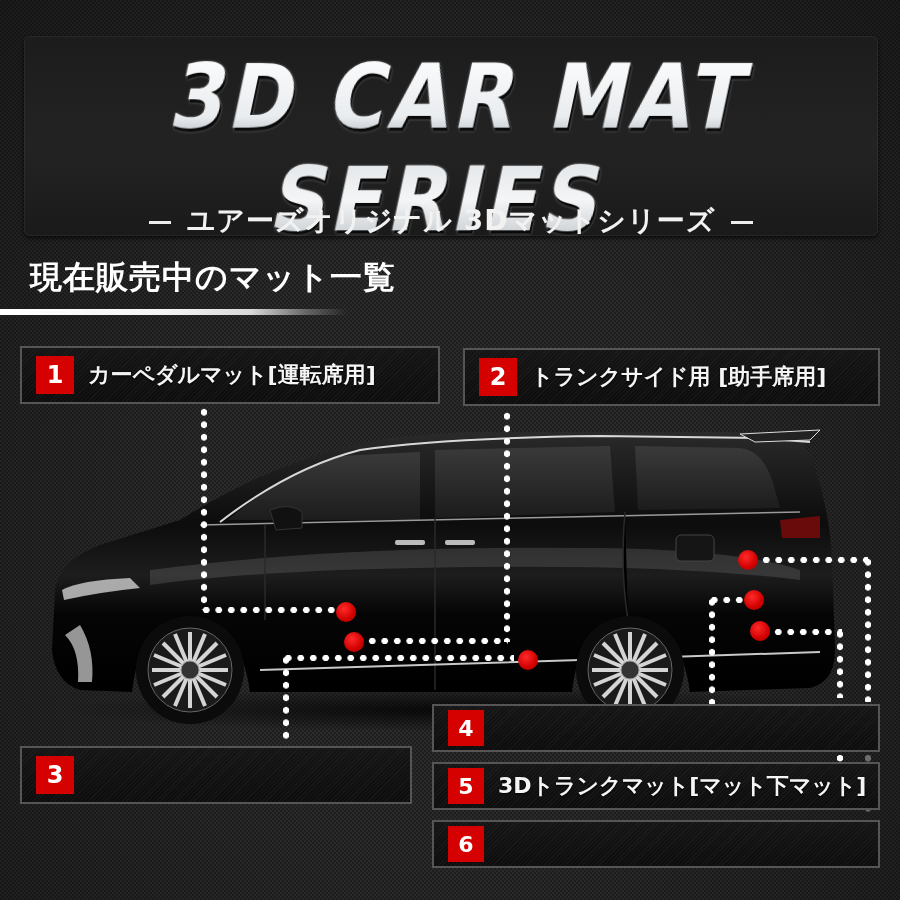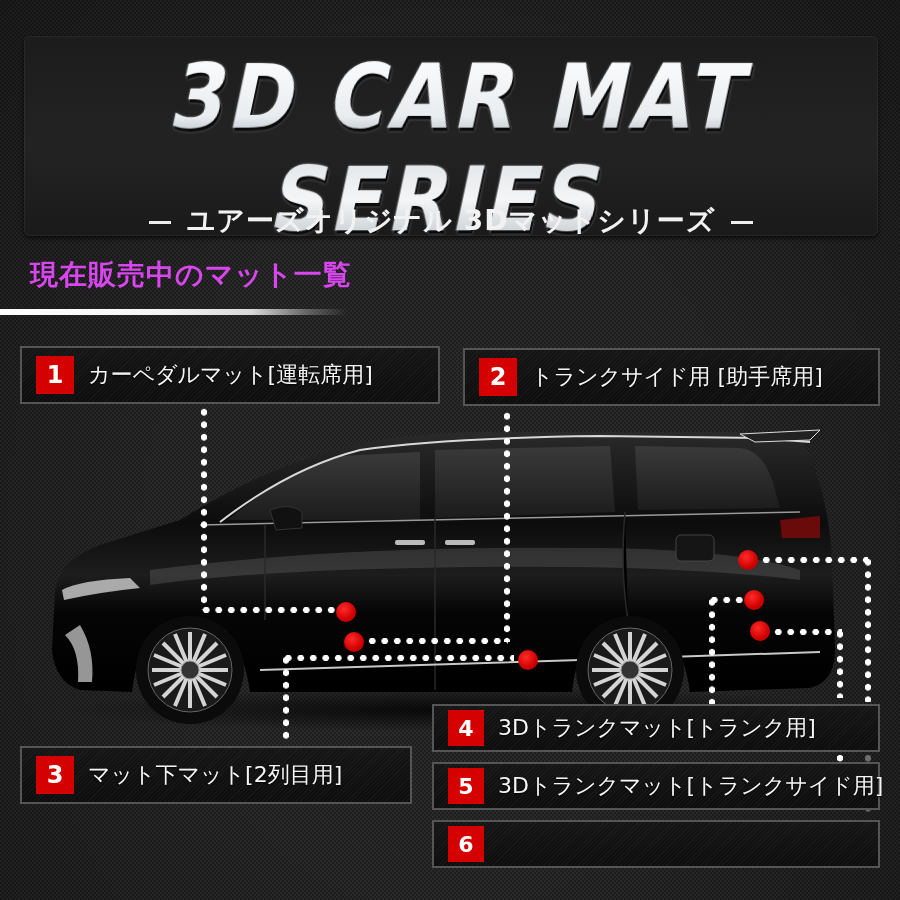"現在販売中のマット一覧" .section-heading { color: #d946ef -> #ffffff; font-size: 28px -> 32px }
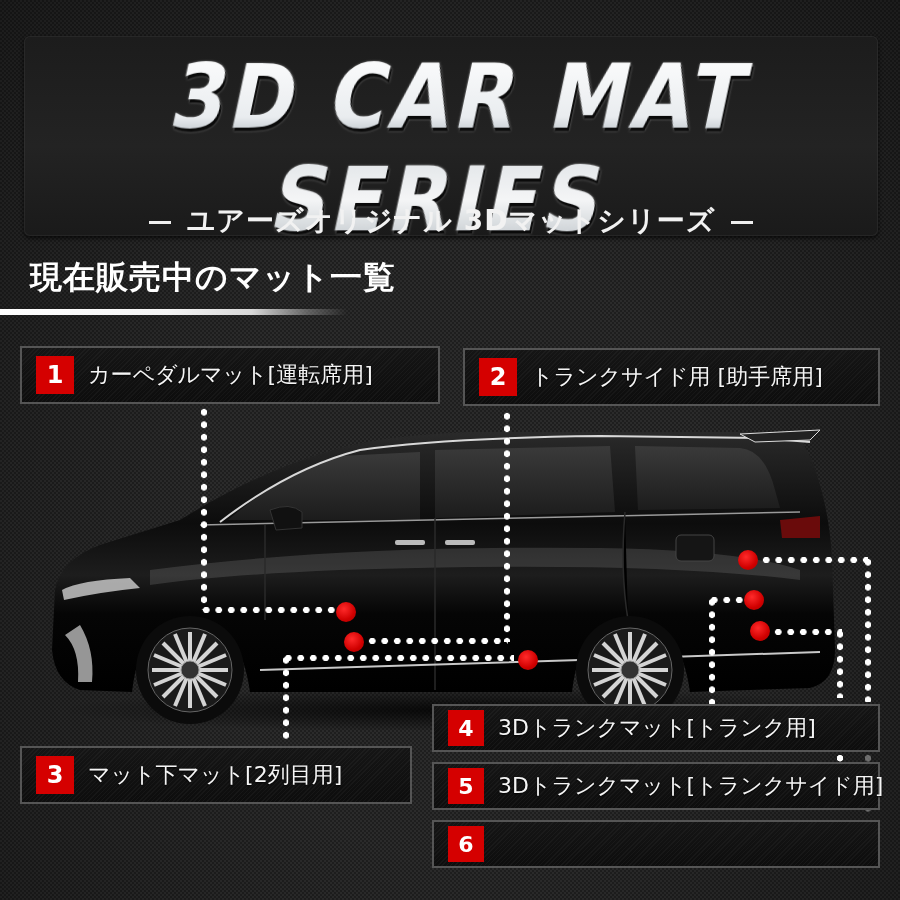"カーペダルマット[運転席用]" .label-text { font-weight: normal -> bold }
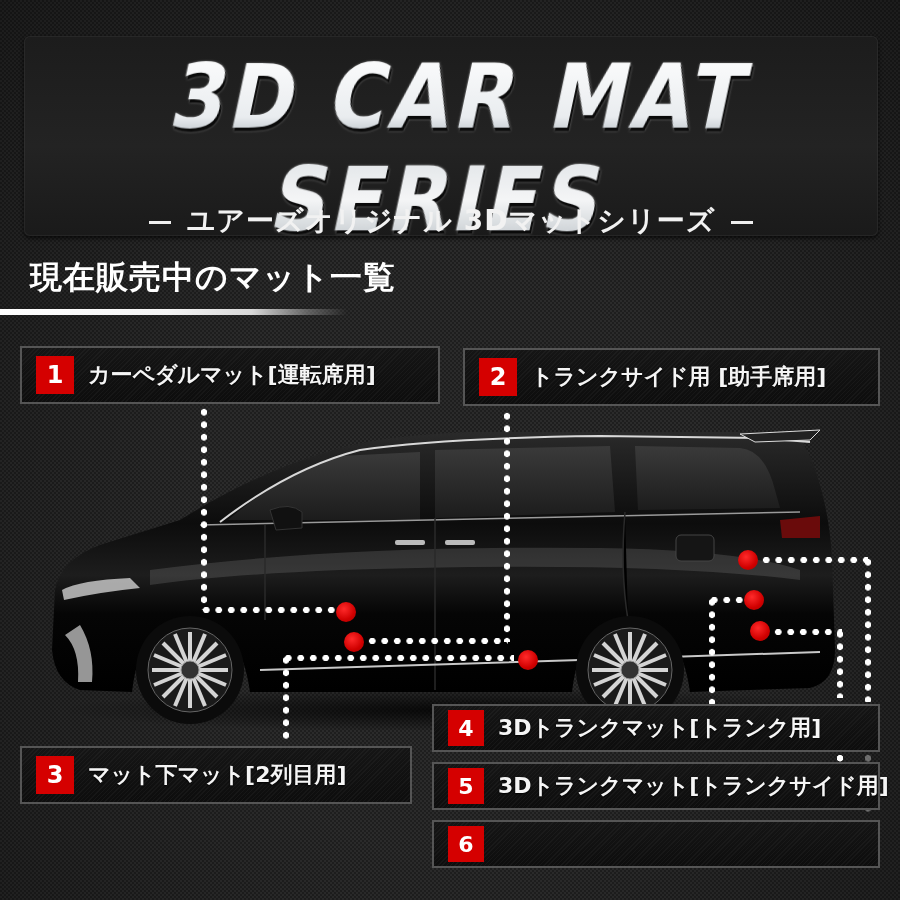"3Dトランクマット[トランク用]" div.label-text { html: <div>3Dトランクマット[トランク用]</div> -> none }
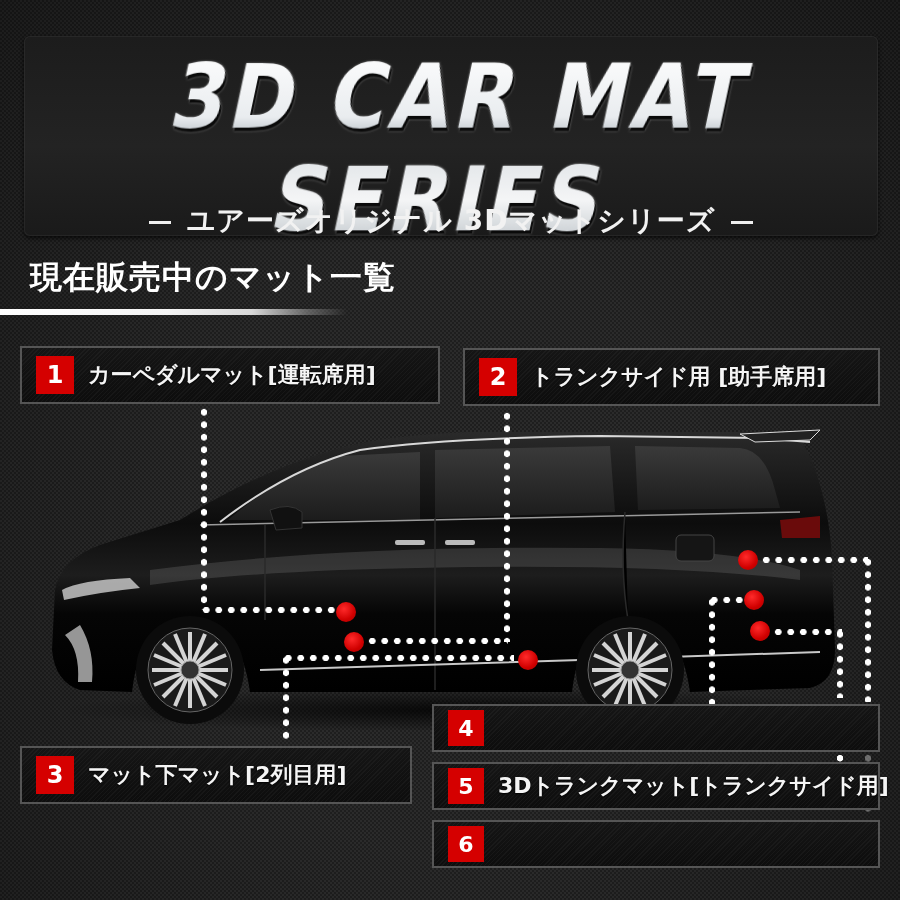"マット下マット[2列目用]" div.label-text { html: <div>マット下マット[2列目用]</div> -> none }
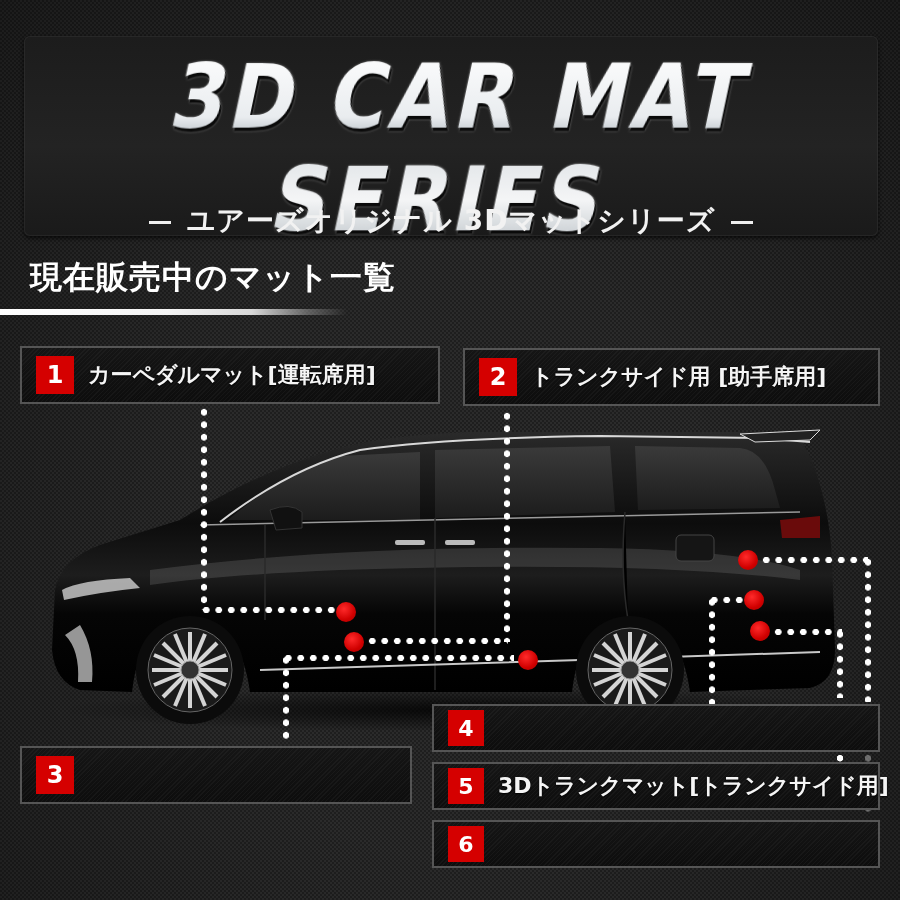"3Dトランクマット[トランクサイド用]" div.label-text { text: トランクサイド用 -> マット下マット }
